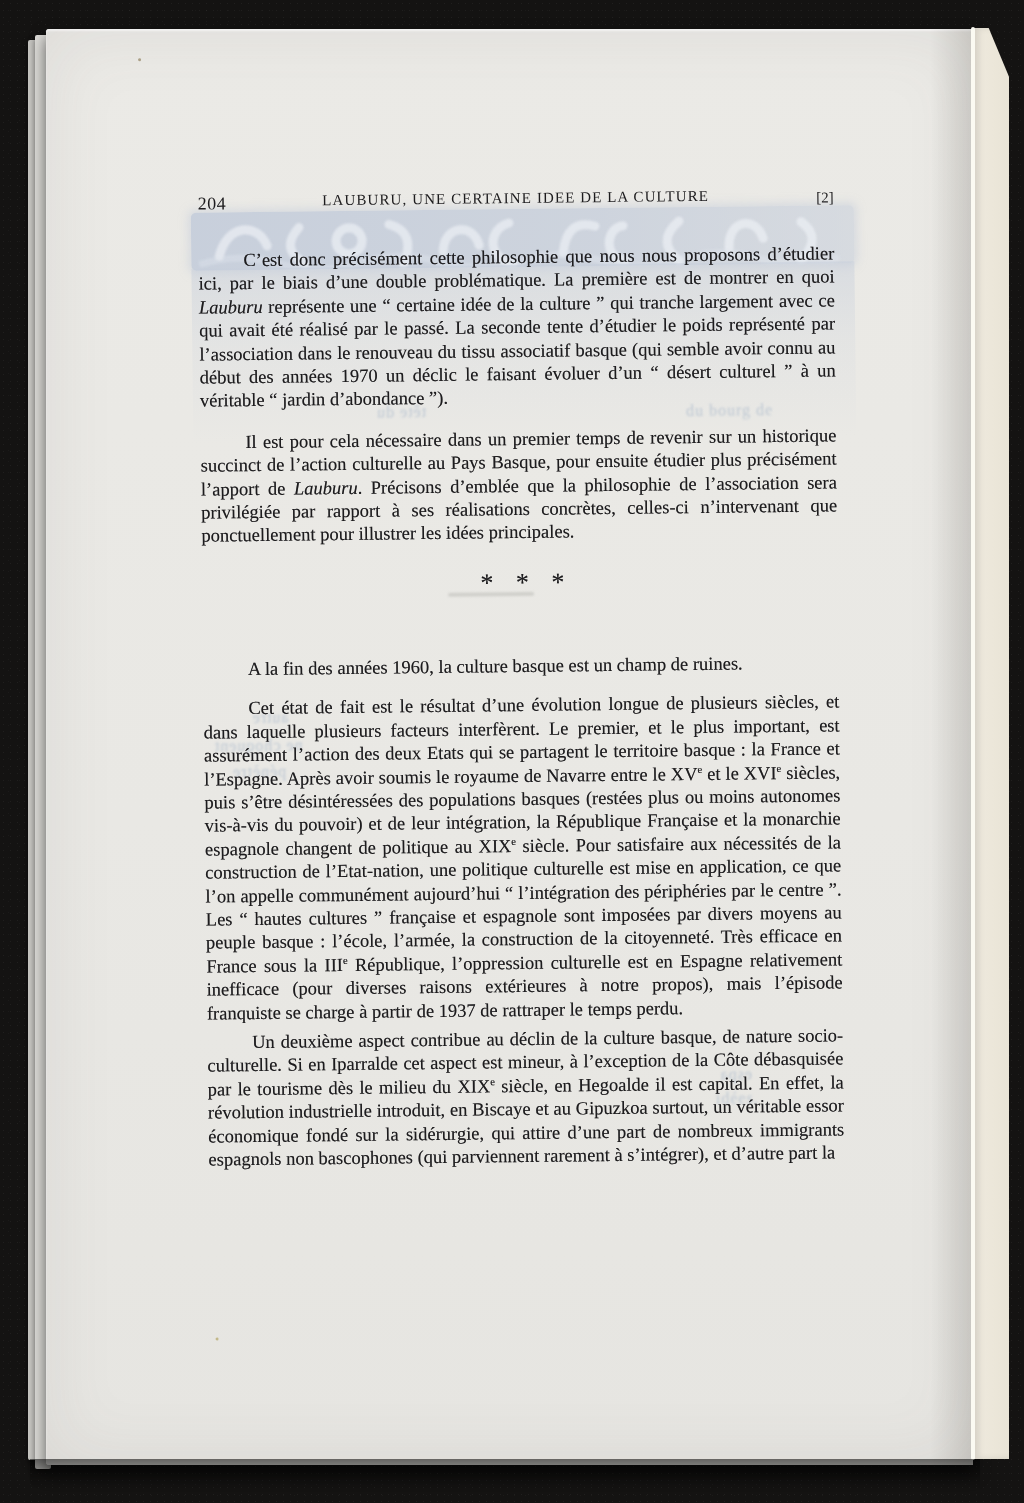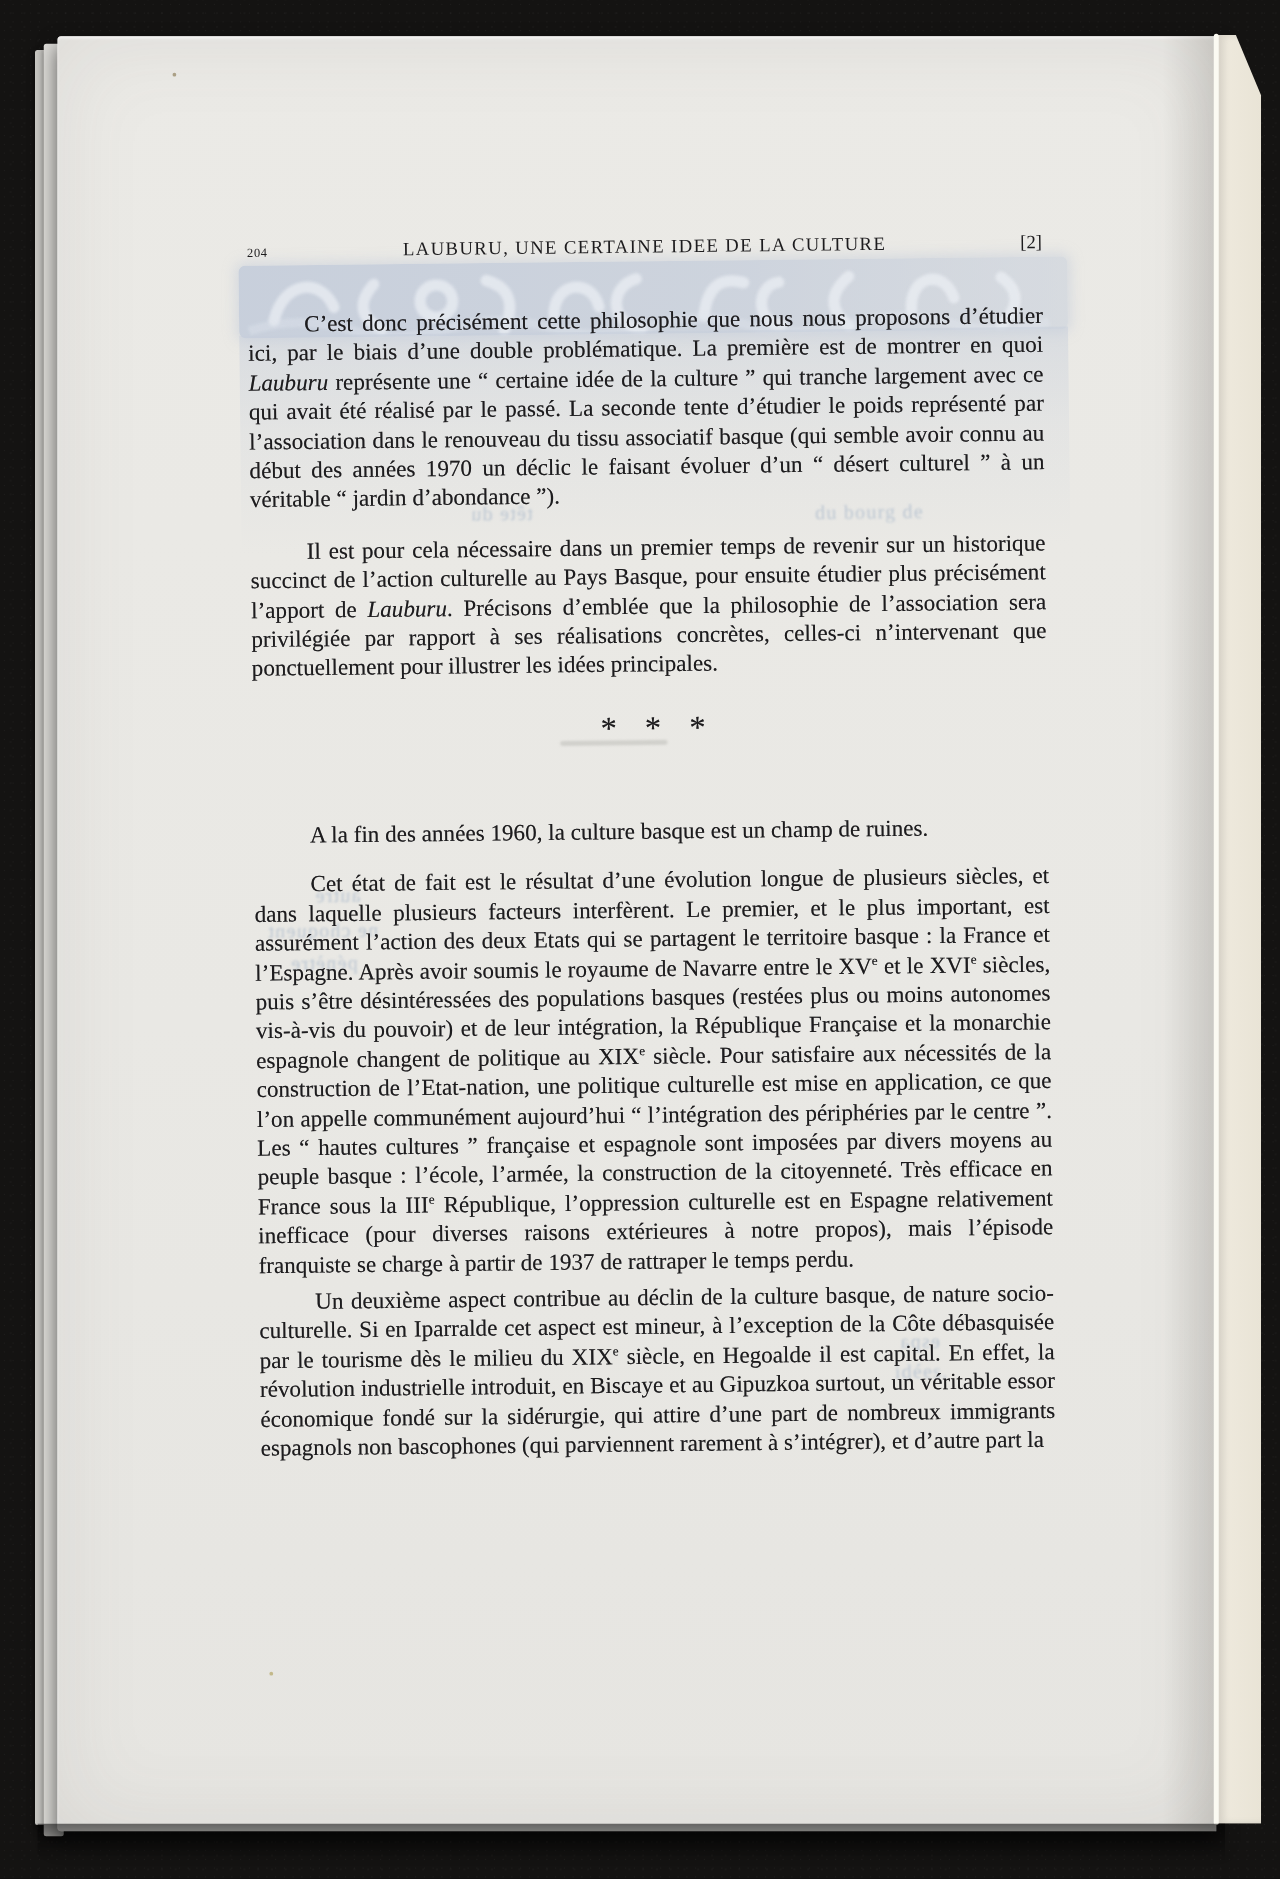"204" .page-header .num { font-size: 10px -> 18px }
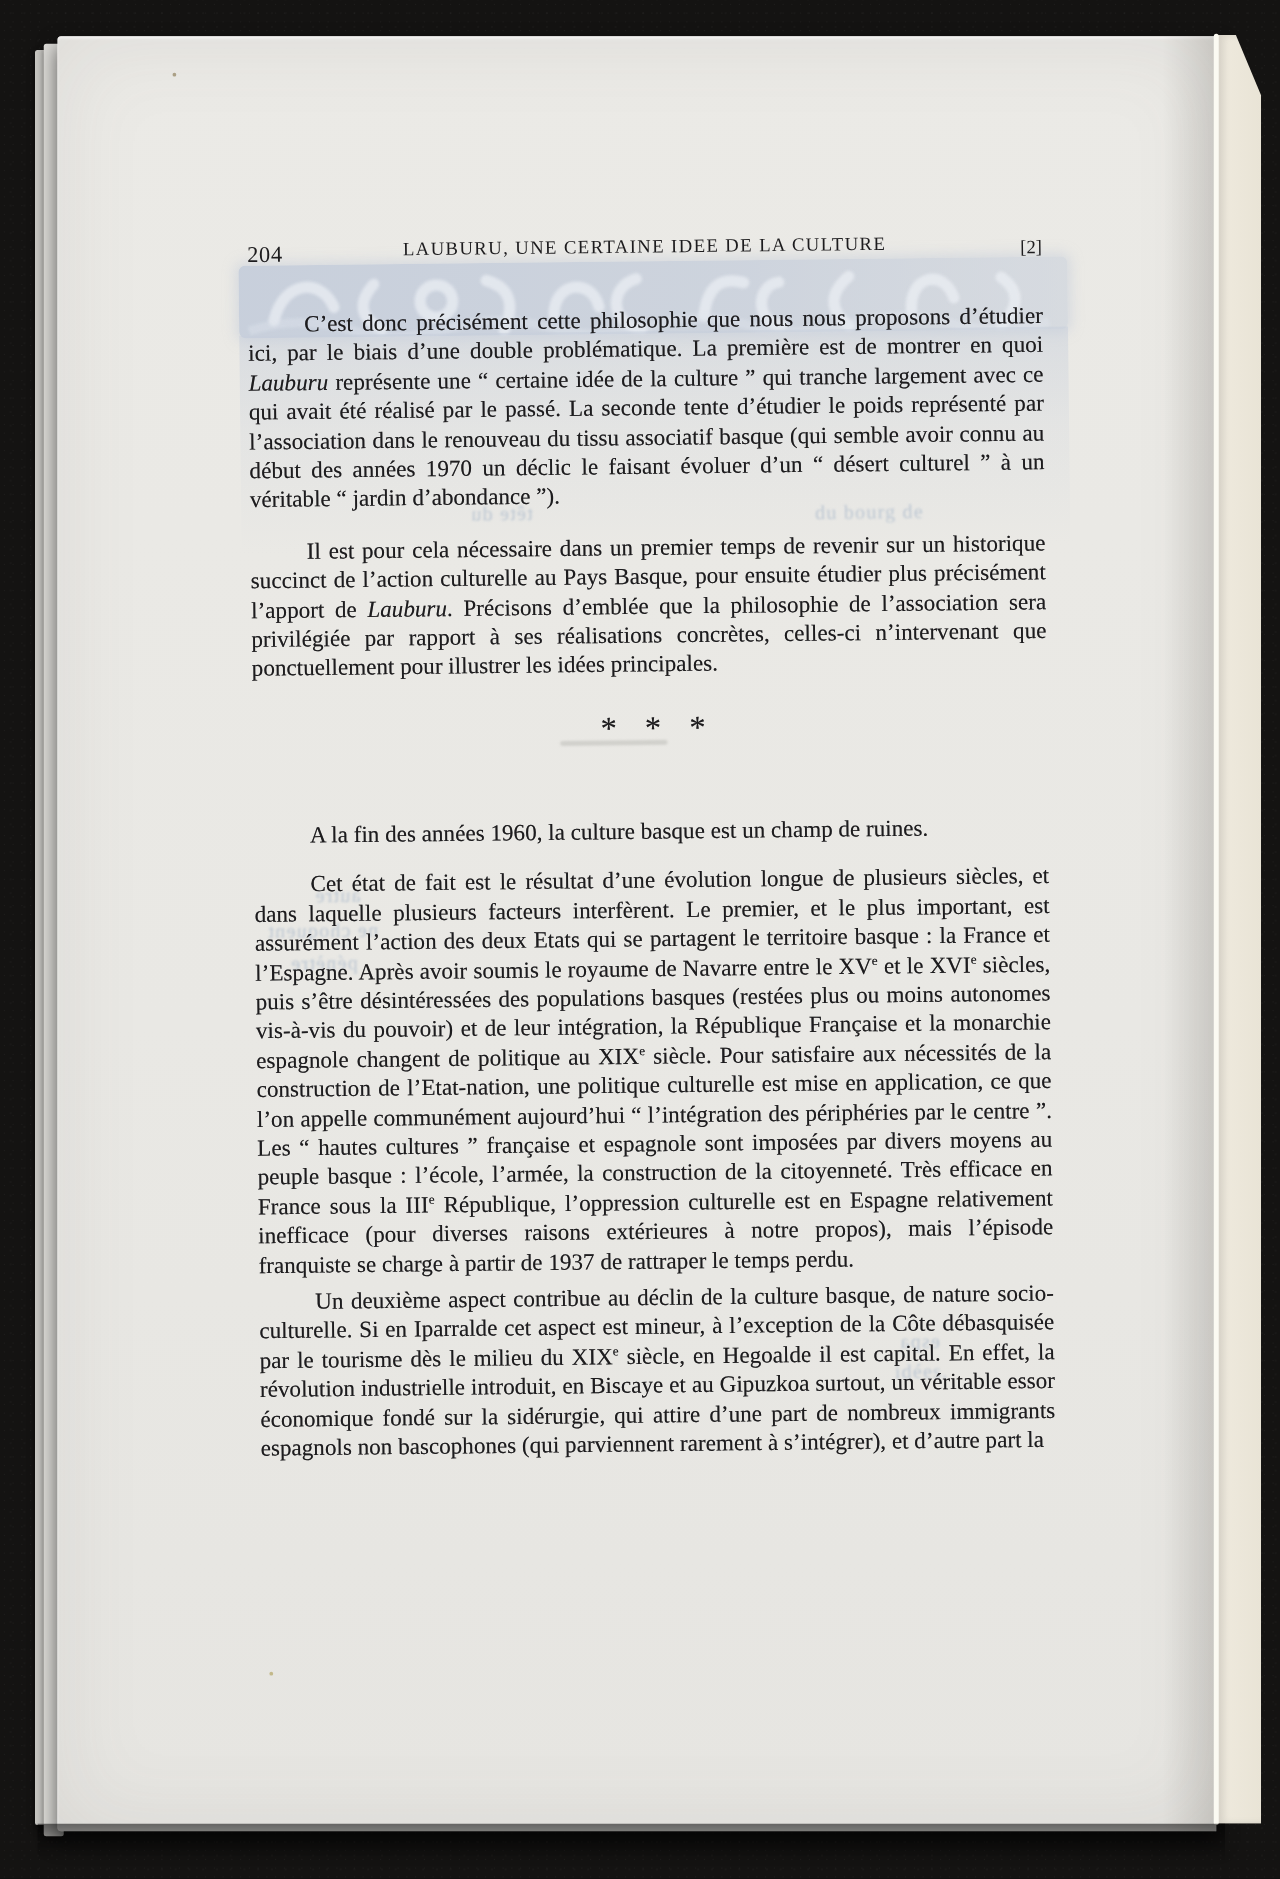"du bourg de" div.ghost { left: 656px -> 690px }
